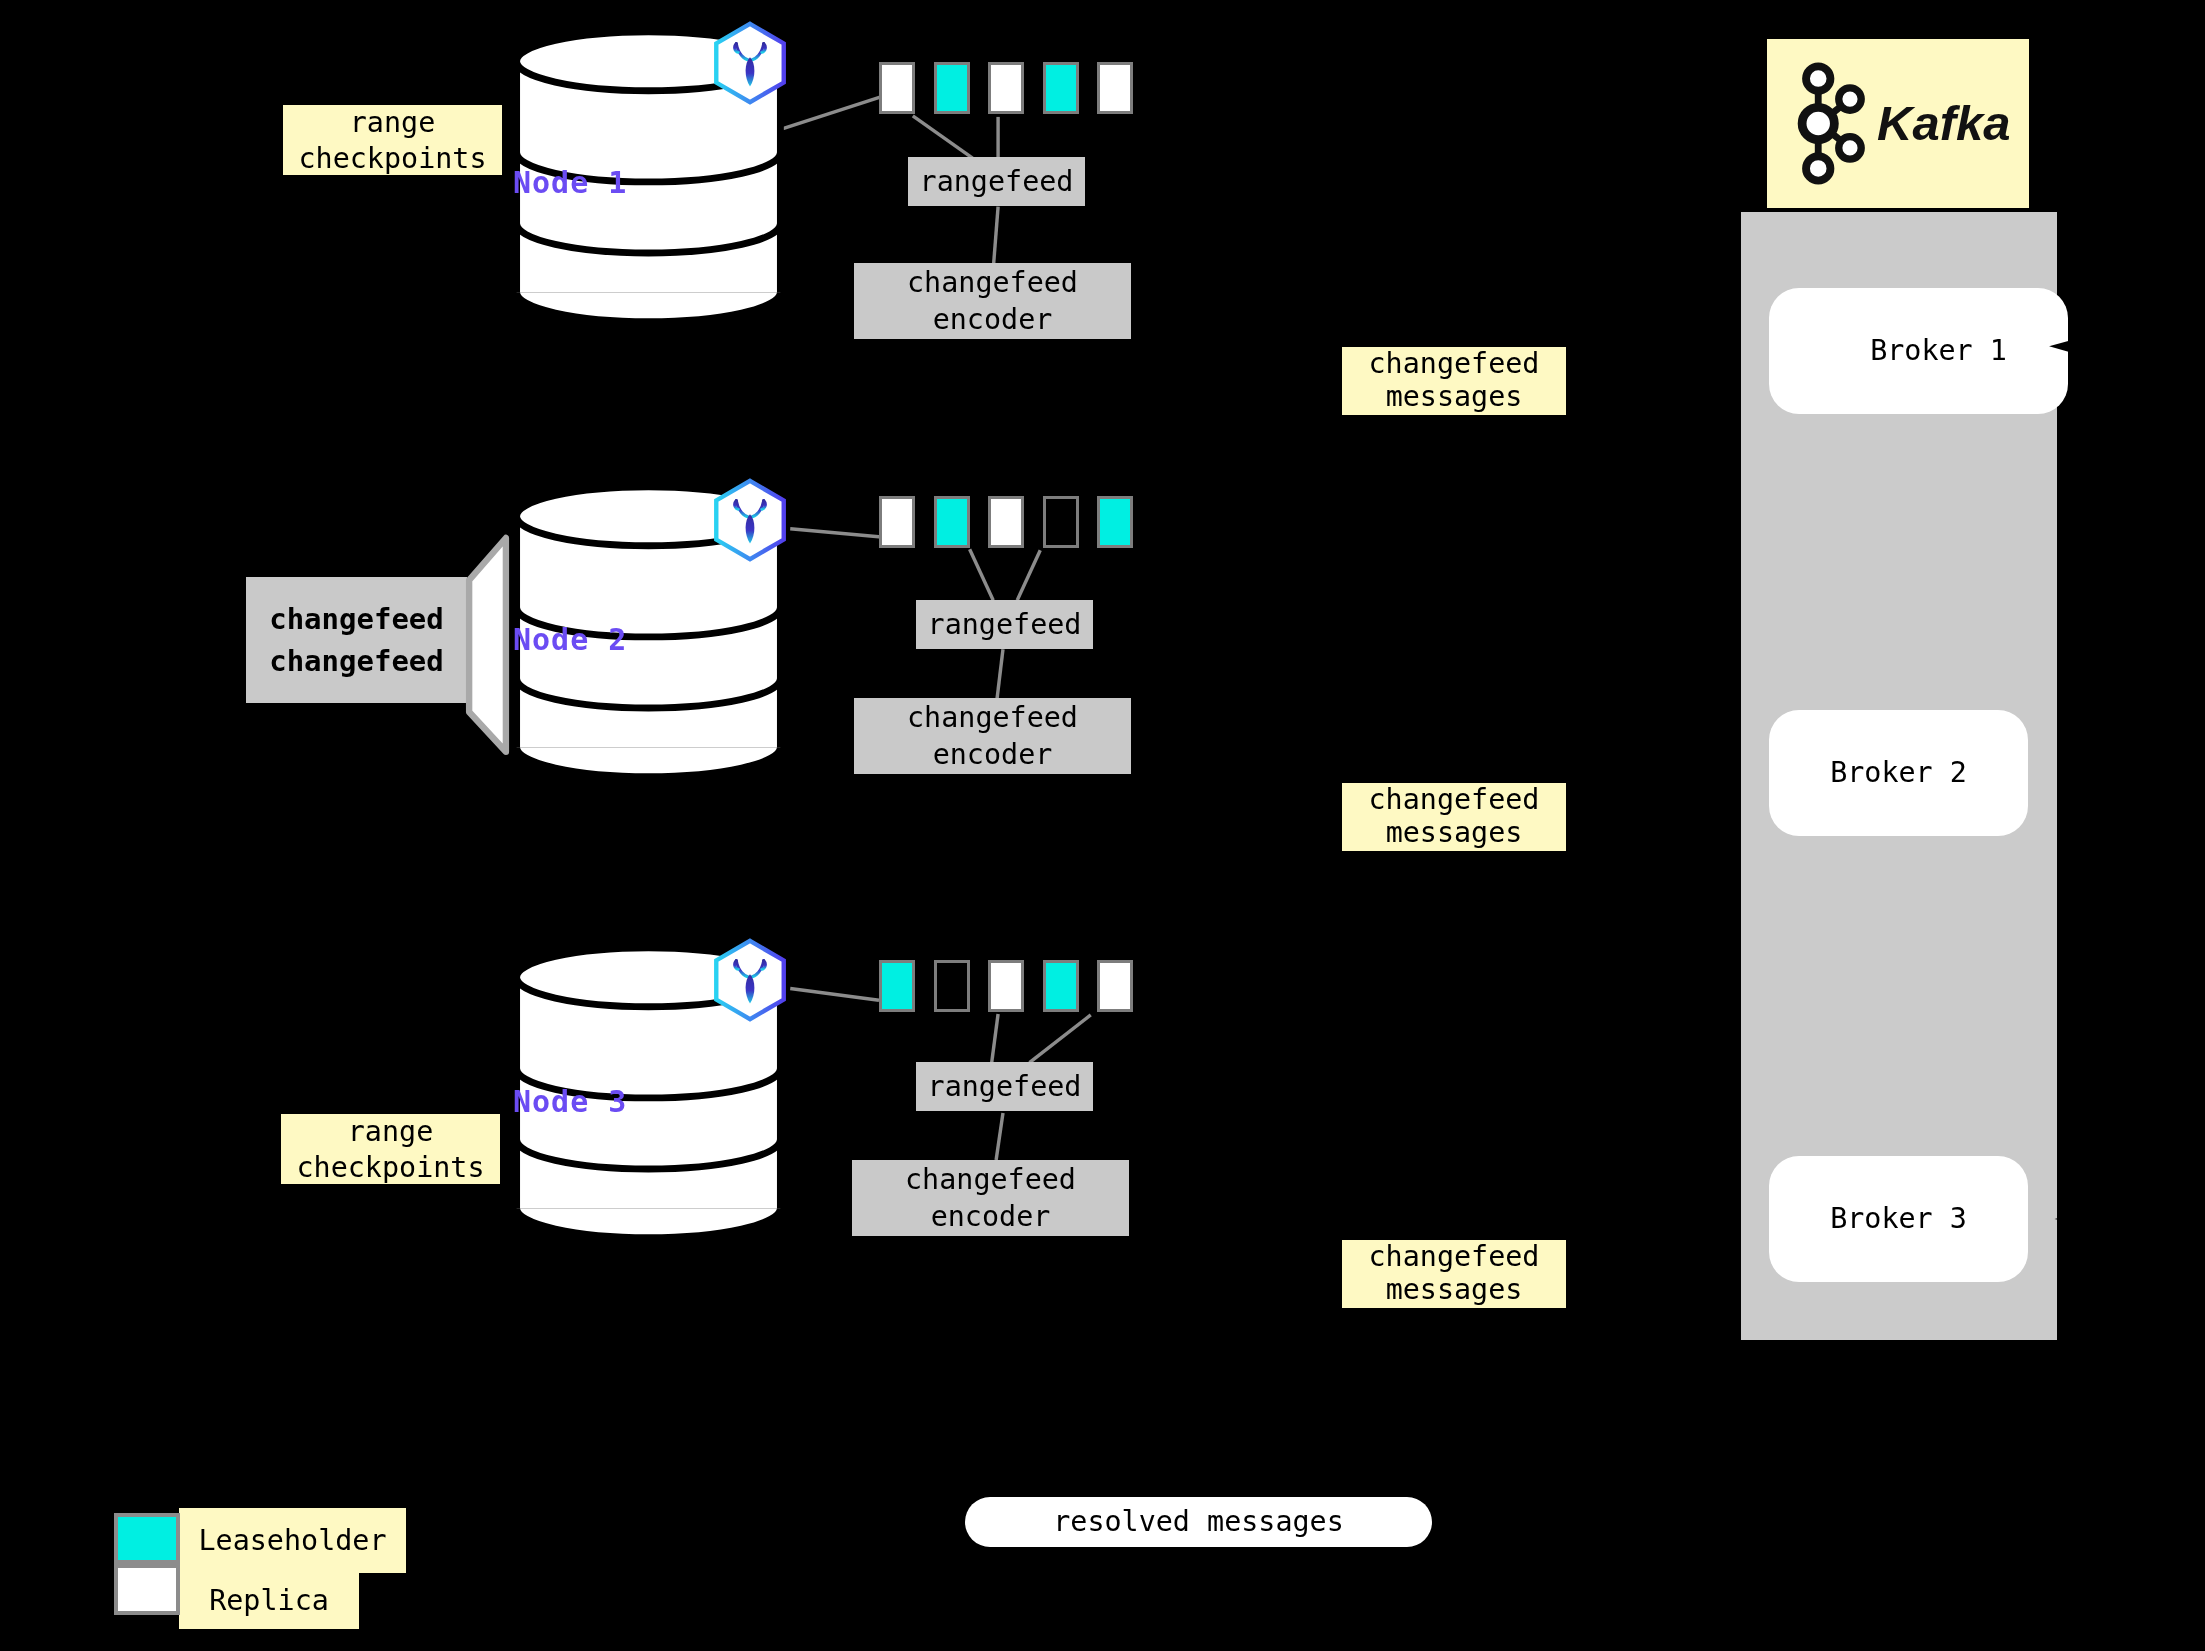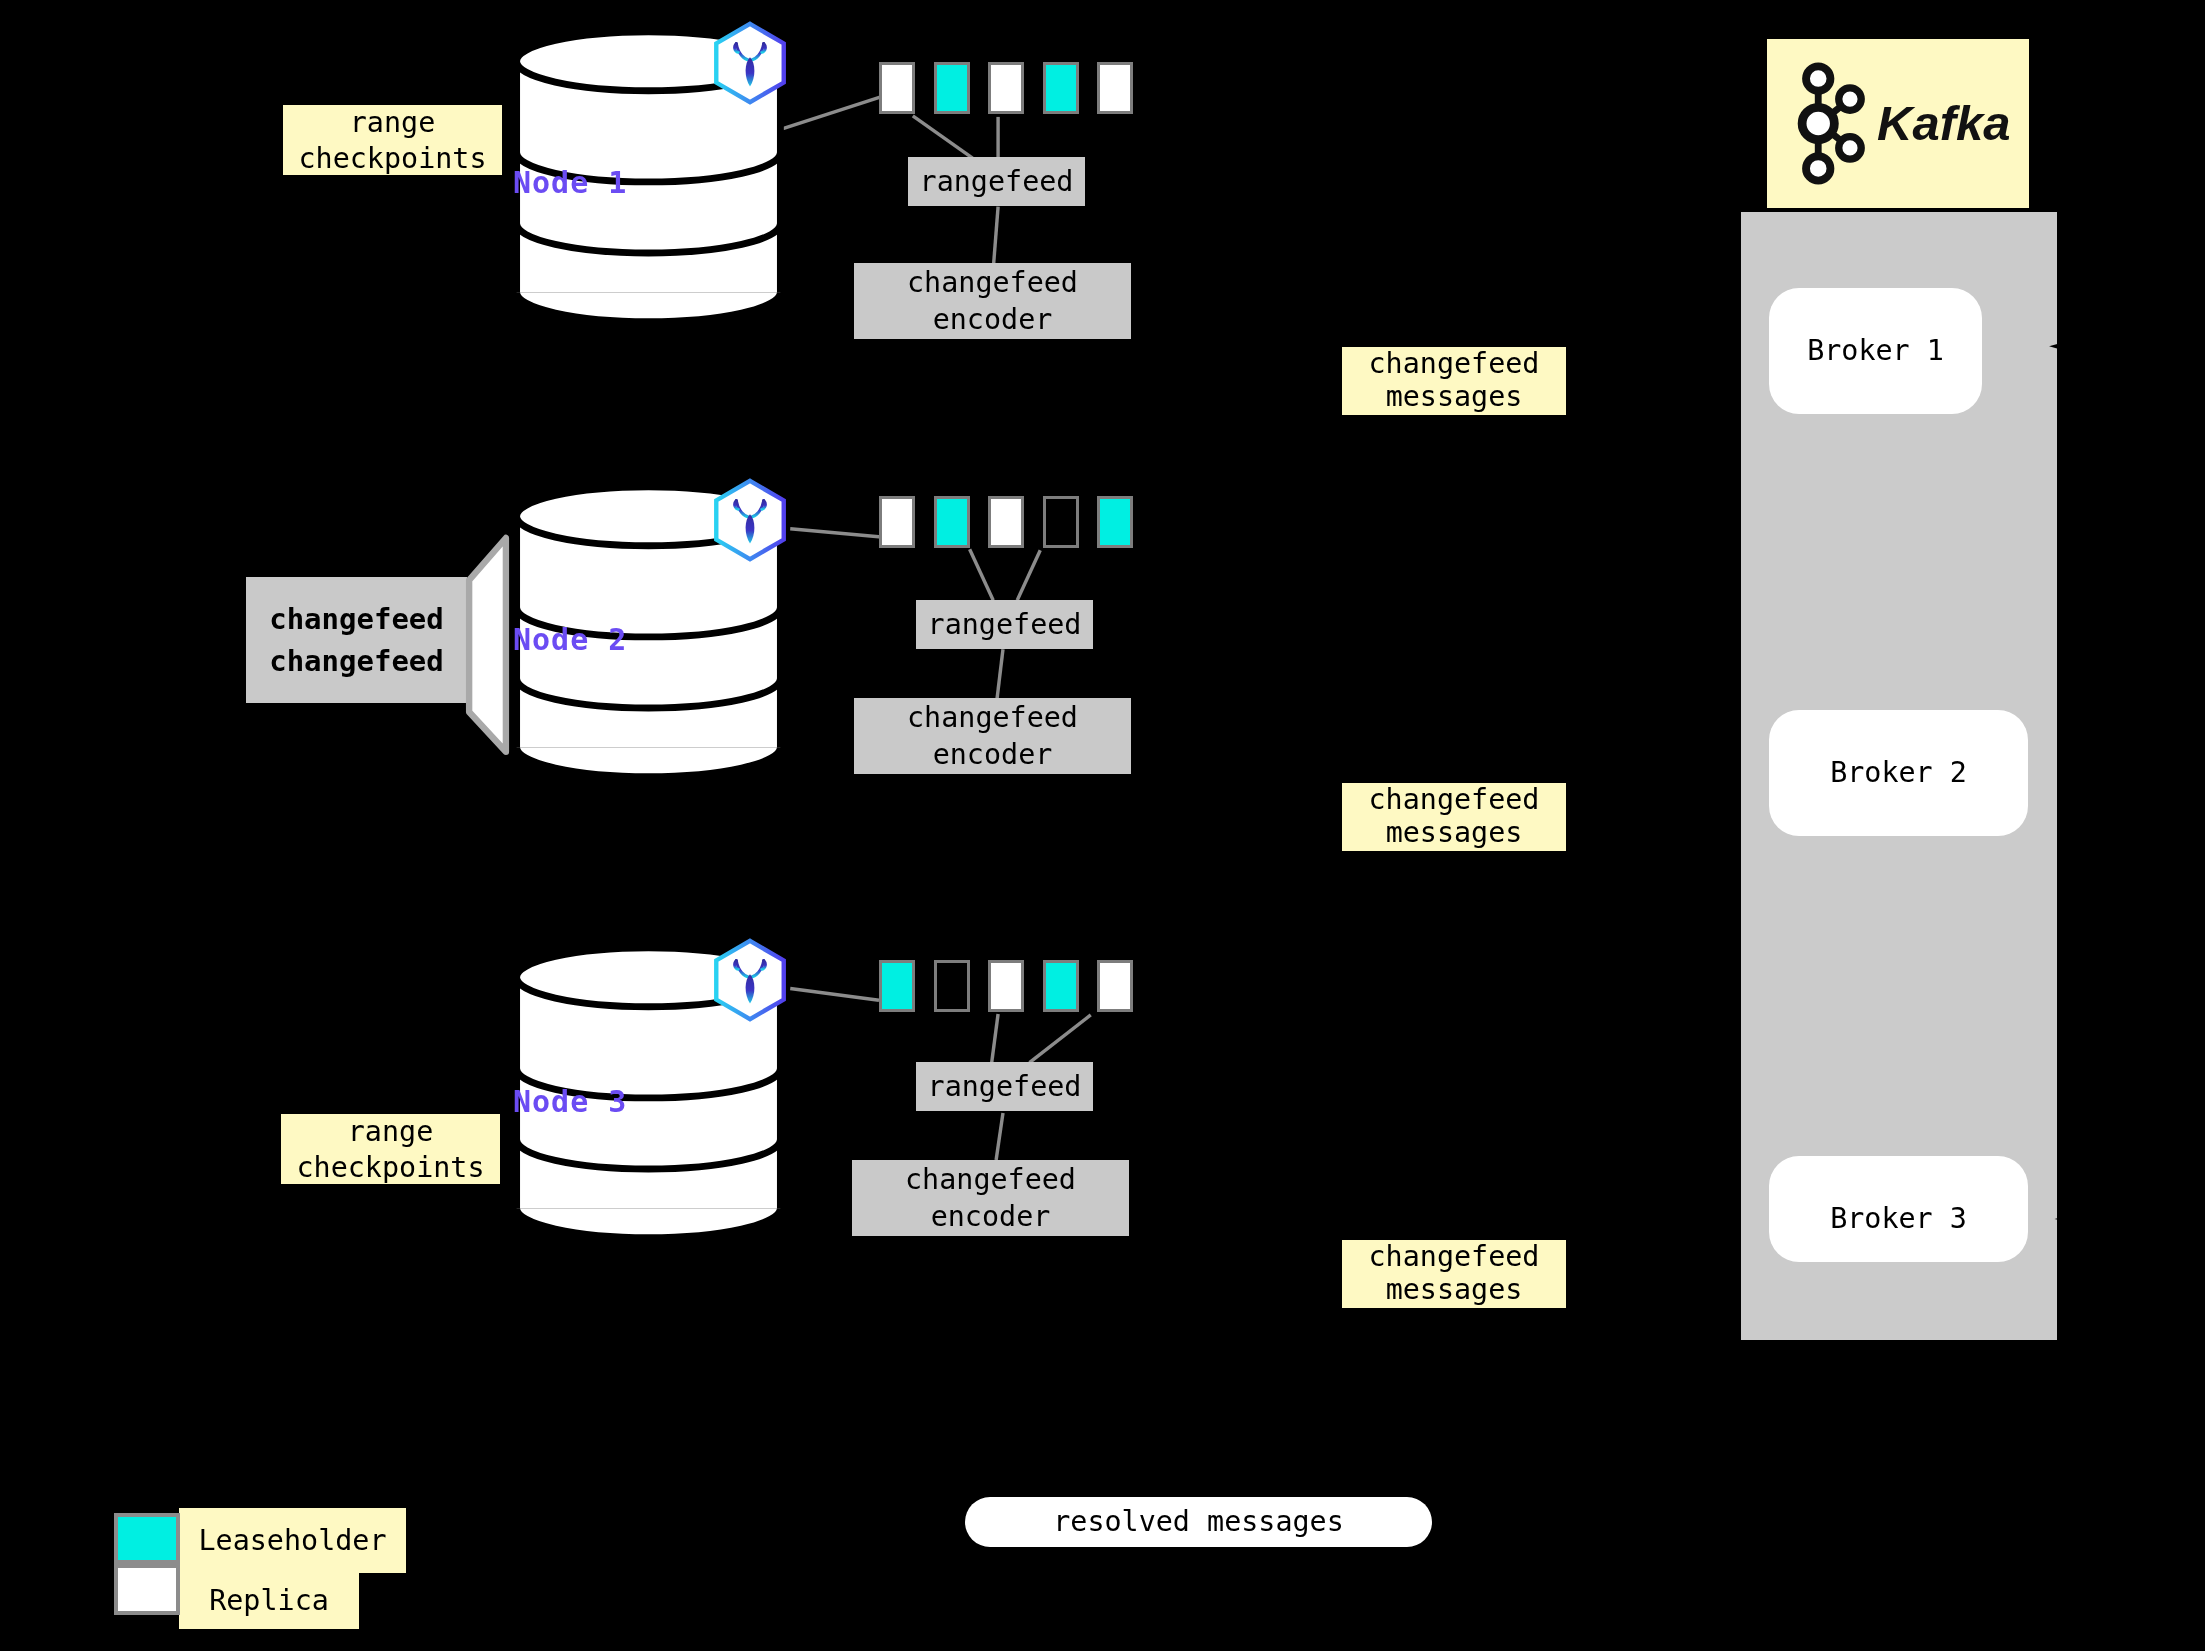"Broker 1" div.abs { padding-left: none -> 40px; width: 213px -> 259px }
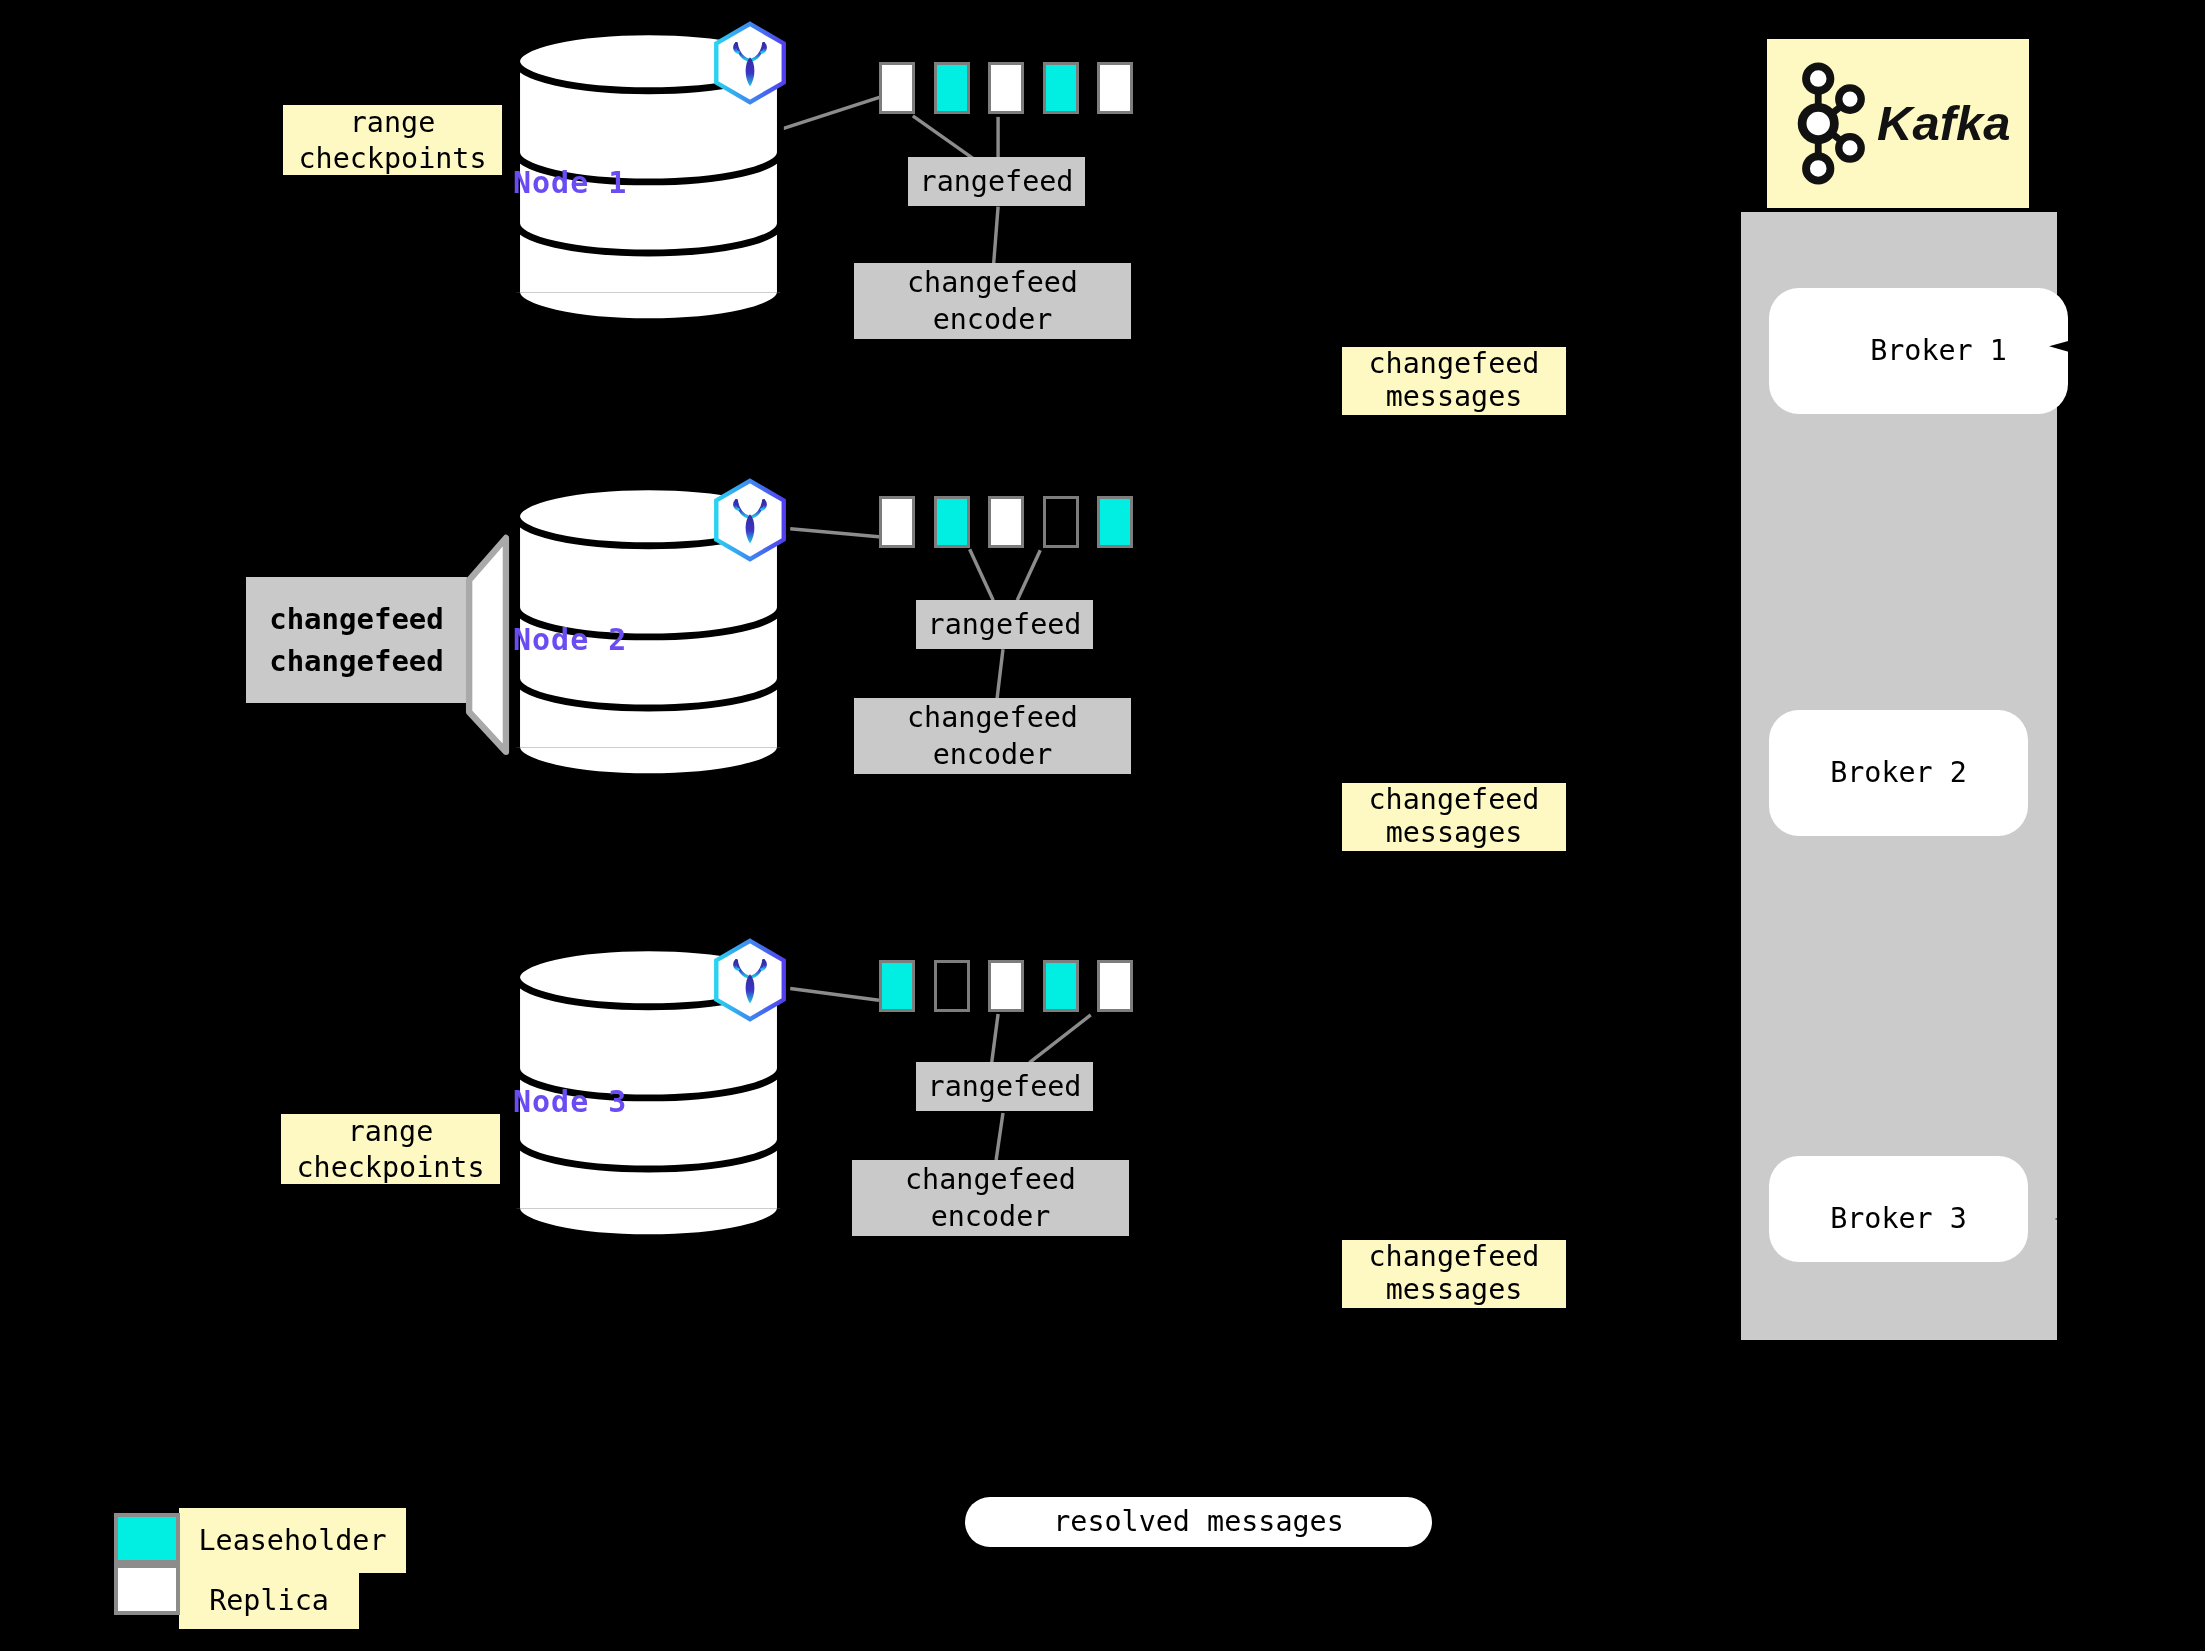"Broker 3" div.abs { height: 106px -> 126px }
